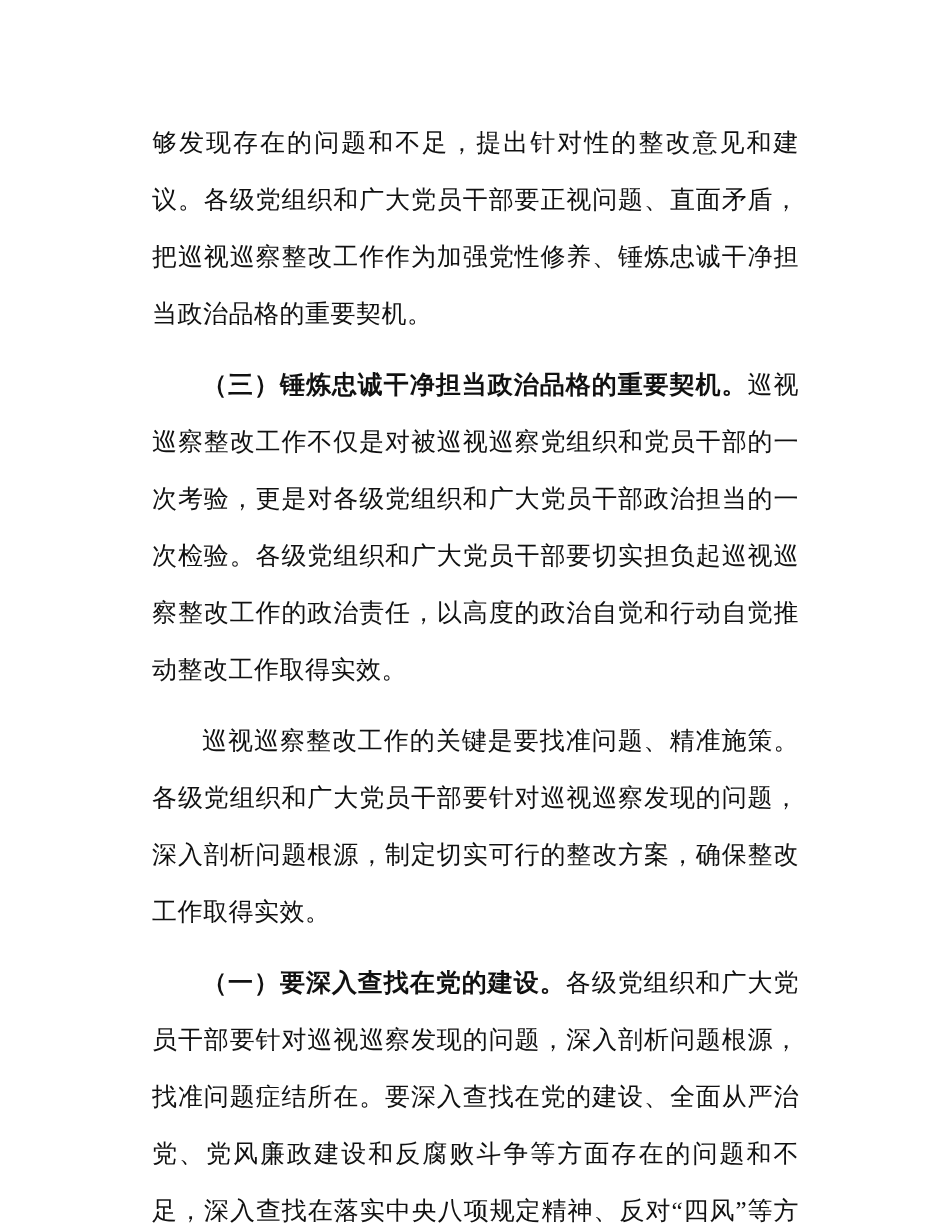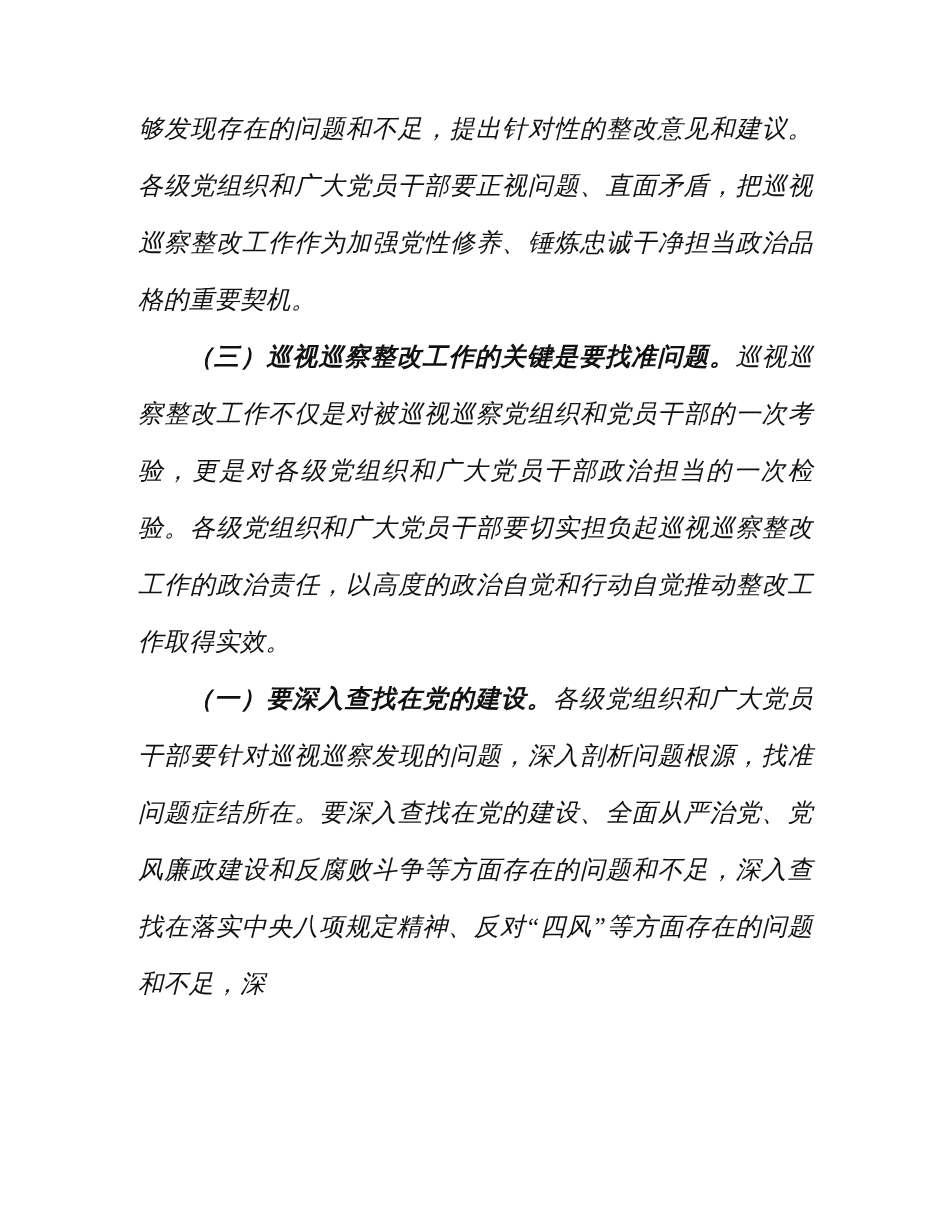"够发现存在的问题和不足，提出针对性的整改意见和建议。各级党组织和广大党员干部要正" .page p { font-style: italic -> none; margin: 0 -> 14px }
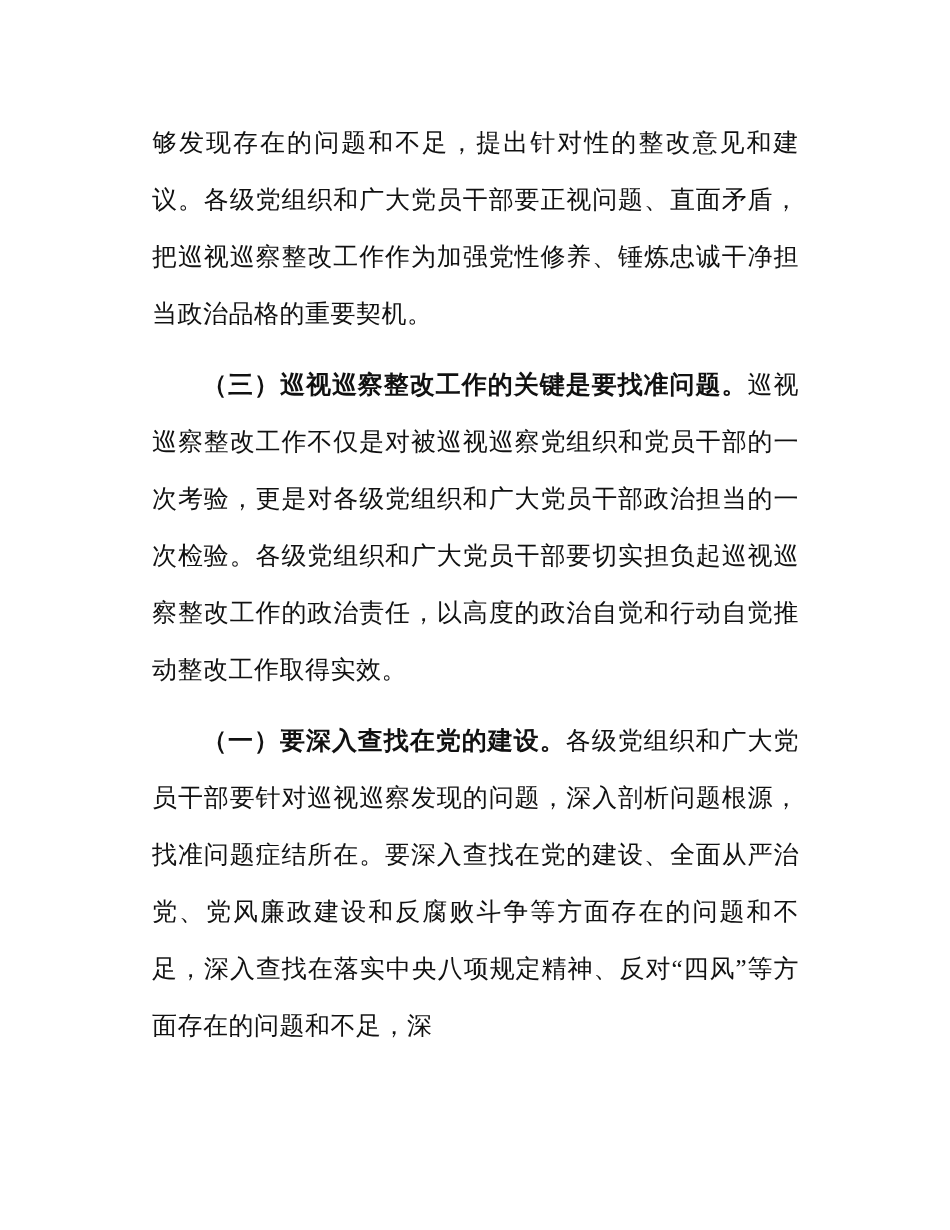"（三）巡视巡察整改工作的关键是要找准问题。" span.lead { text: 巡视巡察整改工作的关键是要找准问题 -> 锤炼忠诚干净担当政治品格的重要契机 }
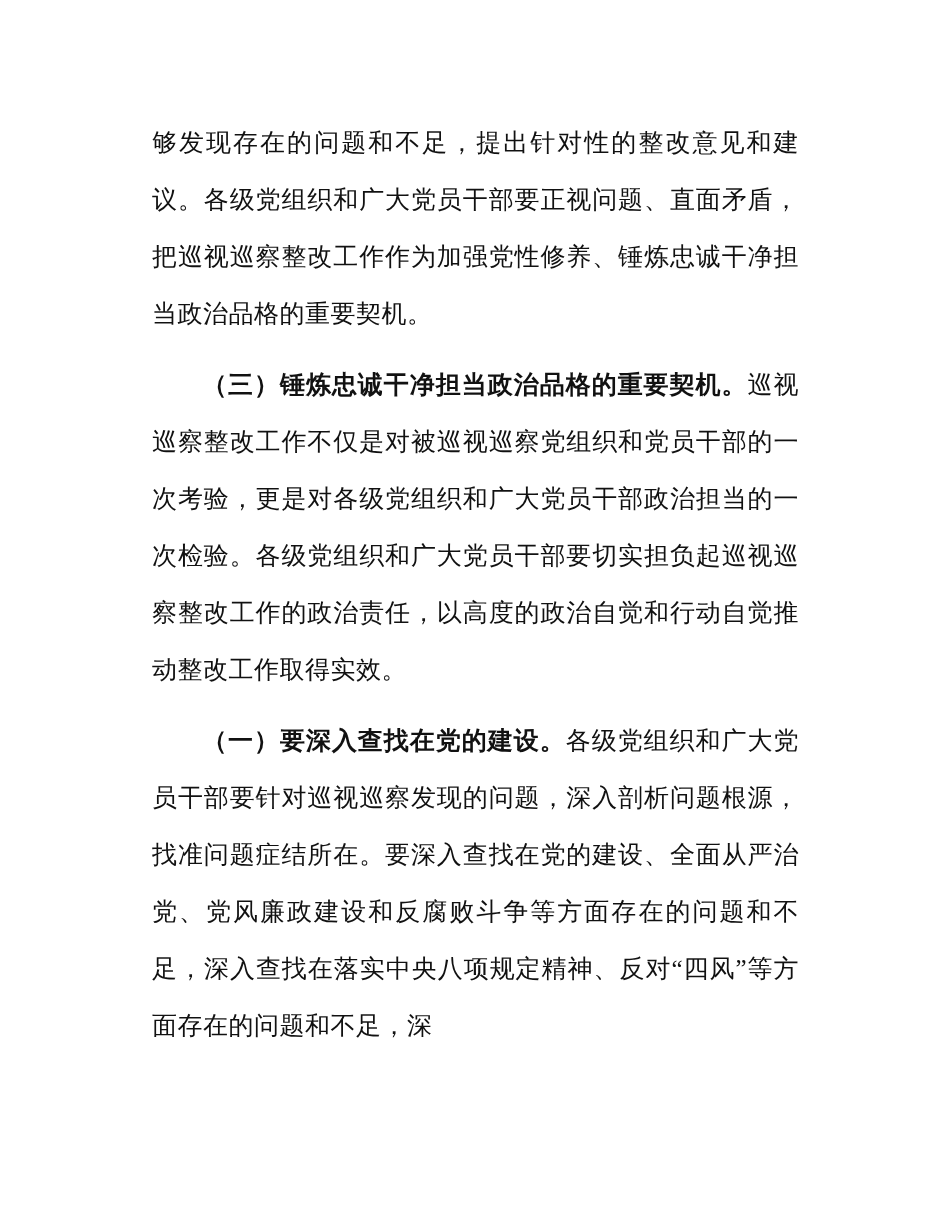"巡视巡察整改工作的关键是要找准问题、精准施策。各级党组织和广大党员干部要针对巡视" p.body { html: none -> <p><span>巡视巡察整改工作的关键是要找准问题、精准施策。各级党组织和广大党员干部要针对巡视巡察发现的问题，深入剖析问题根源，制定切实可行的整改方案，确保整改工作取得实效。</span></p> }
